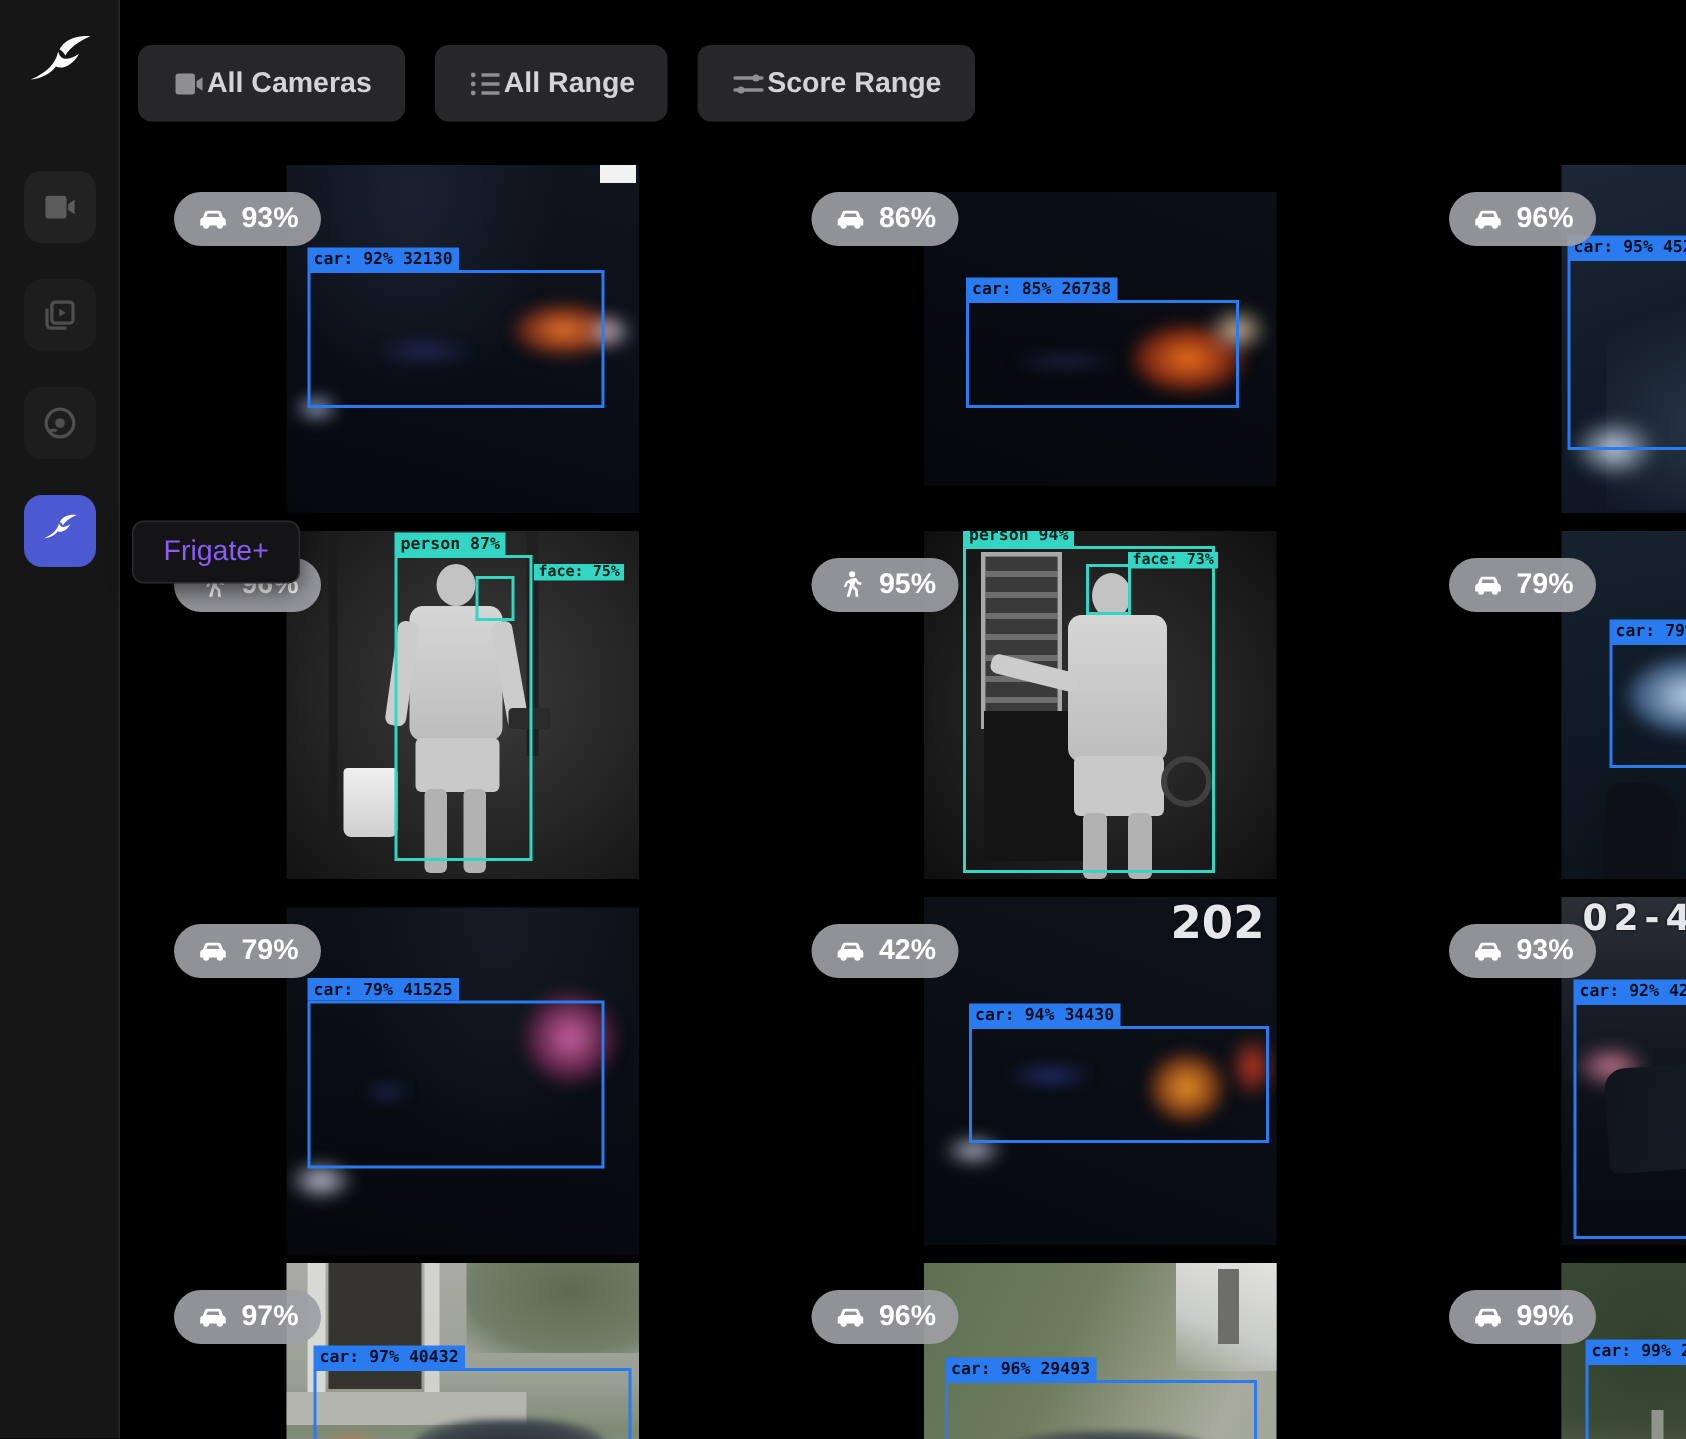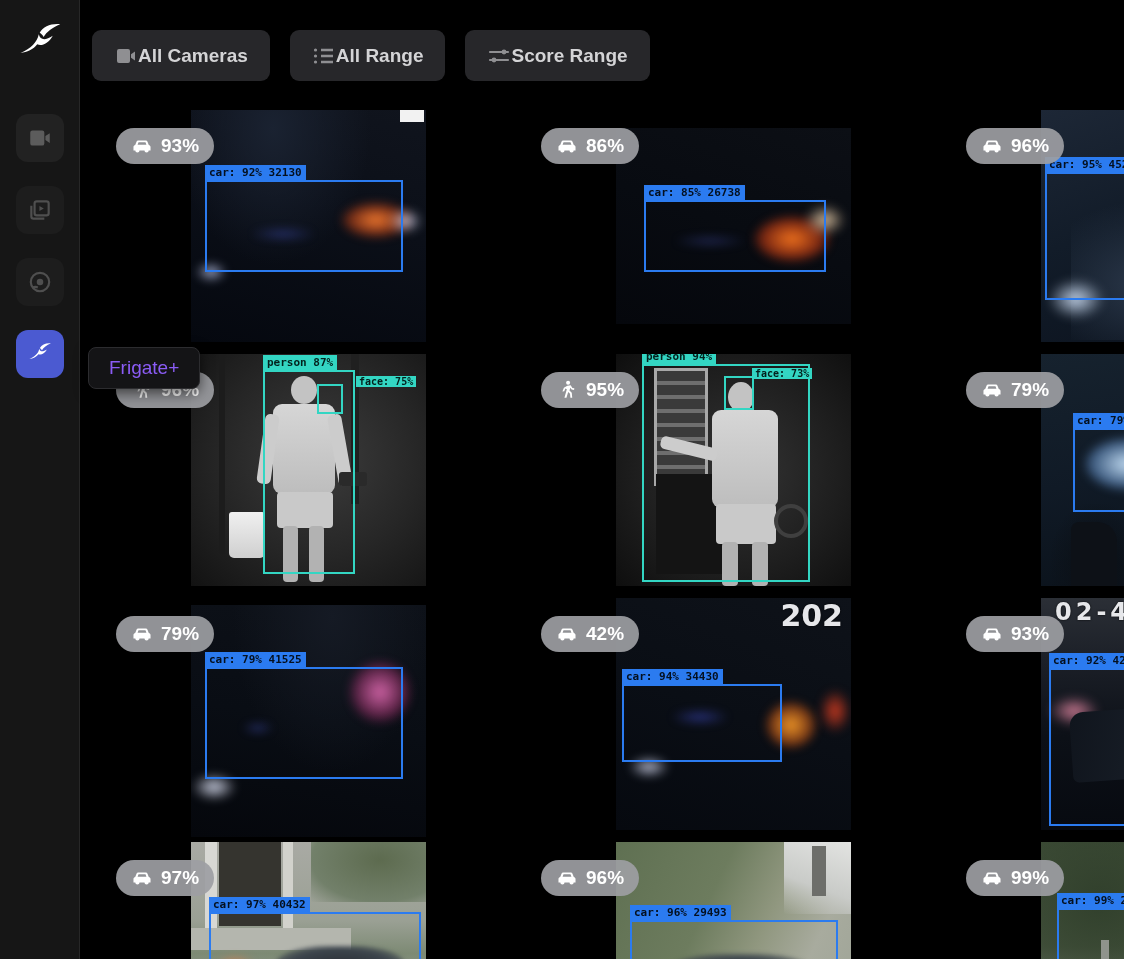"car: 94% 34430" div.bbox { left: 6px -> 30px; width: 160px -> 200px }
